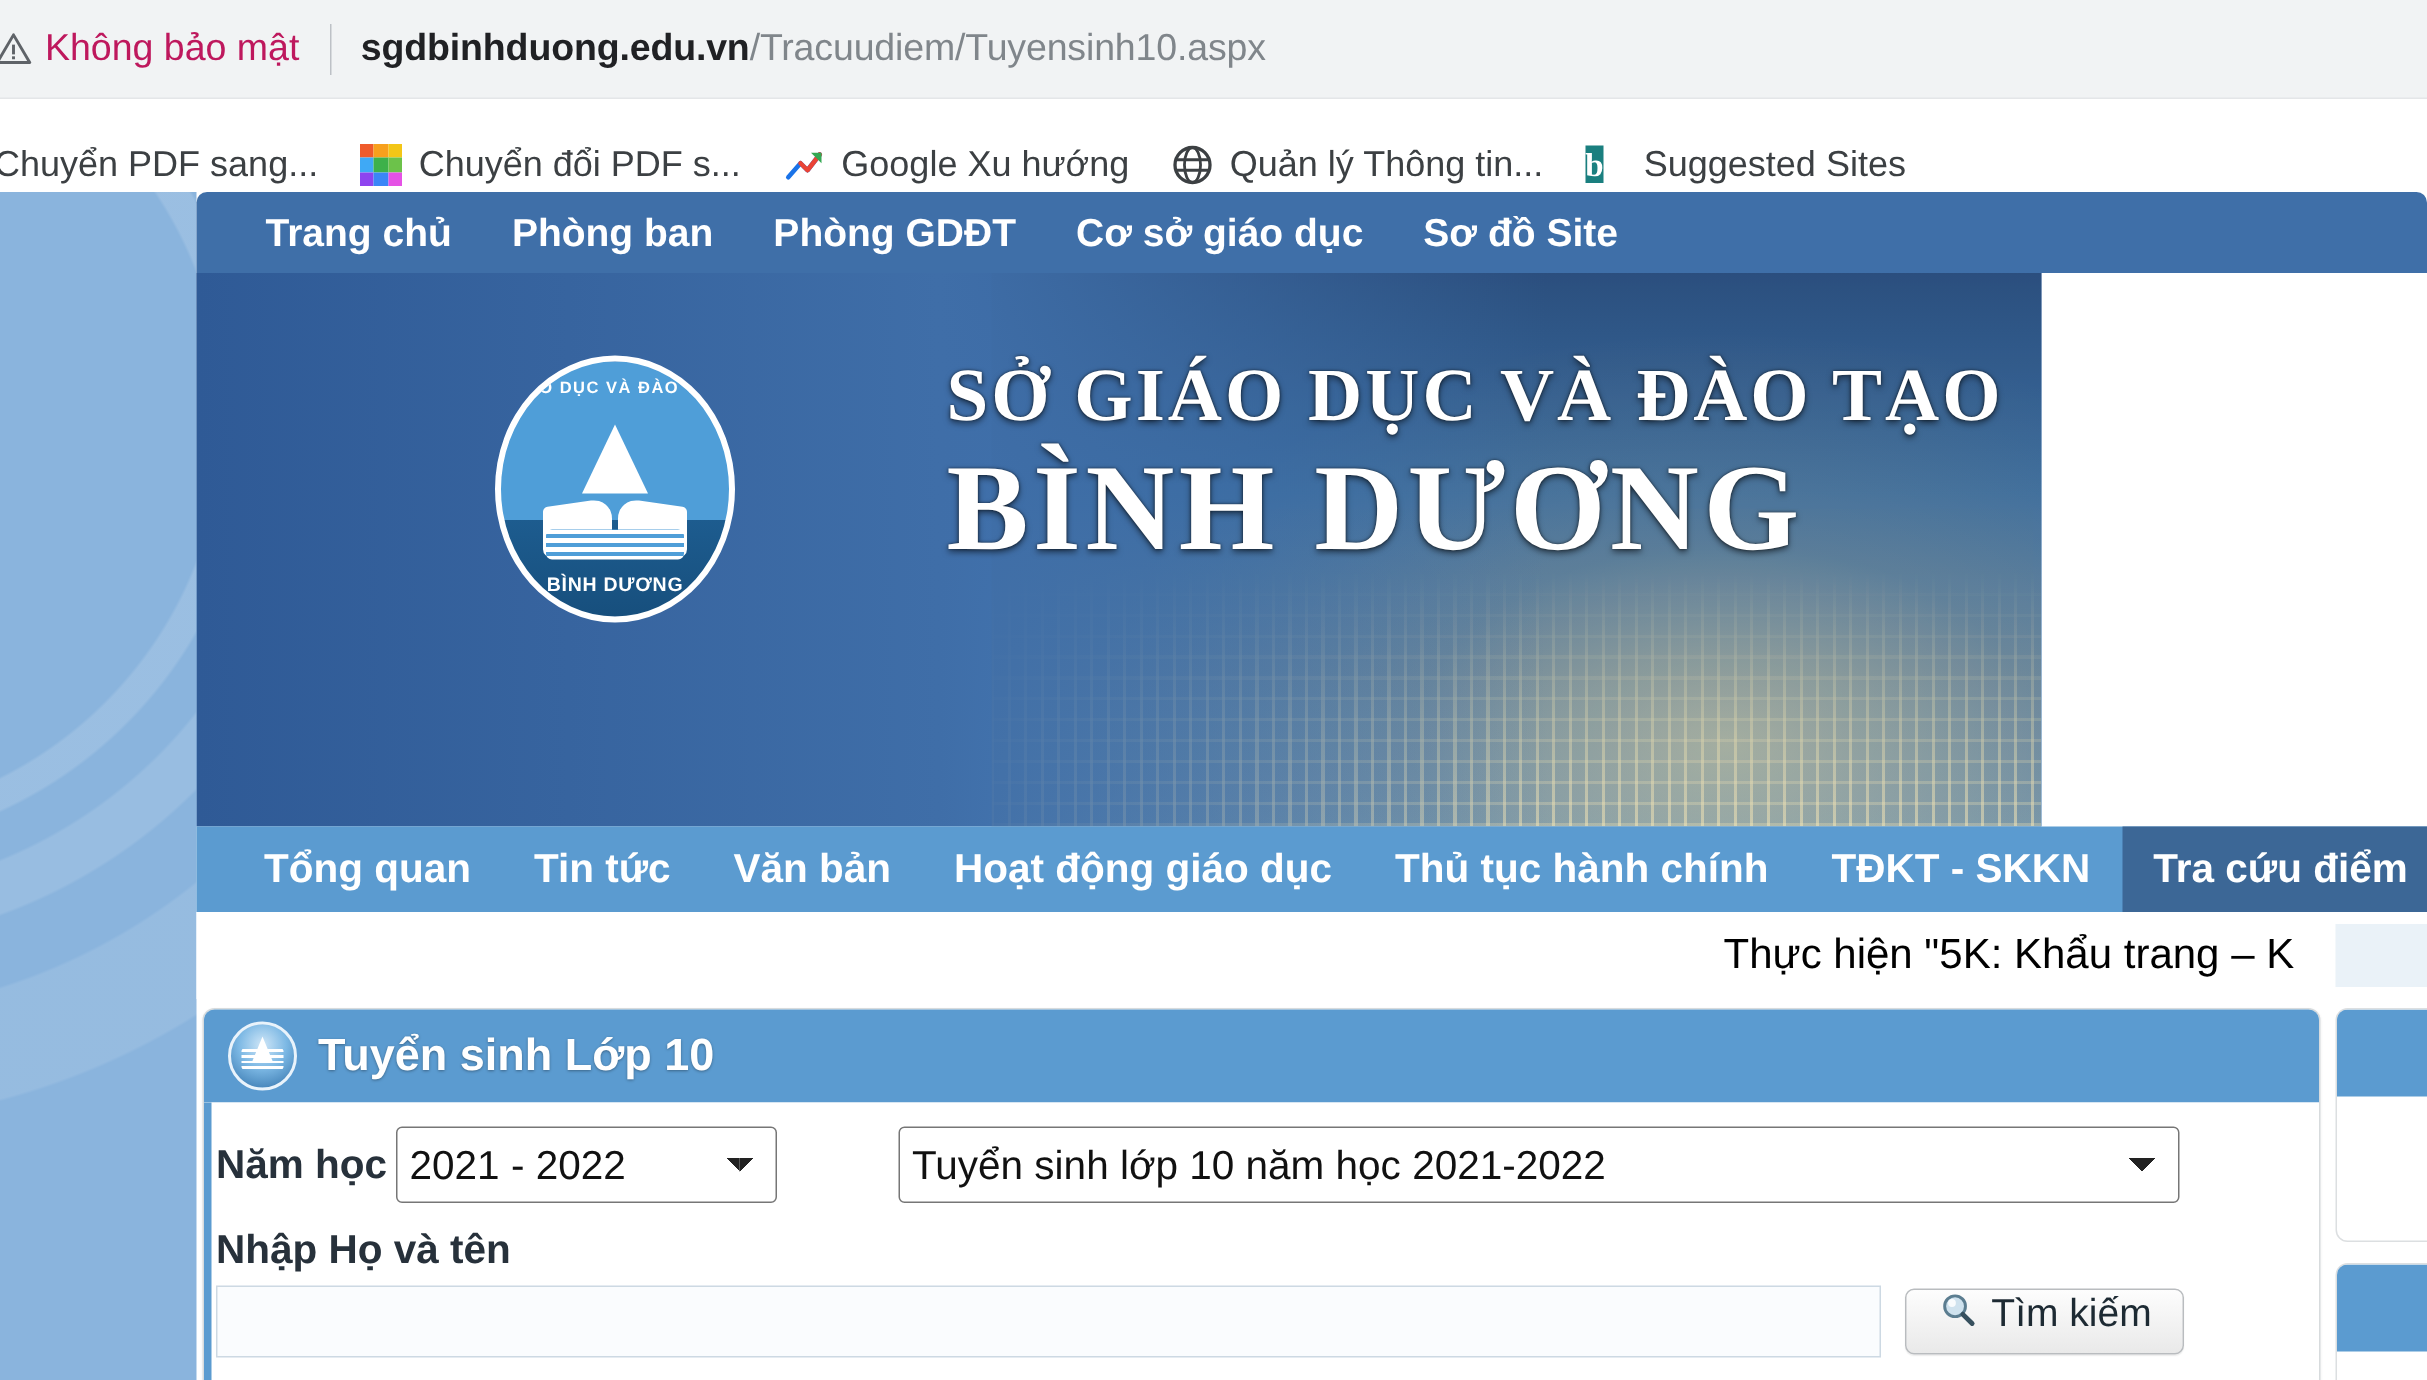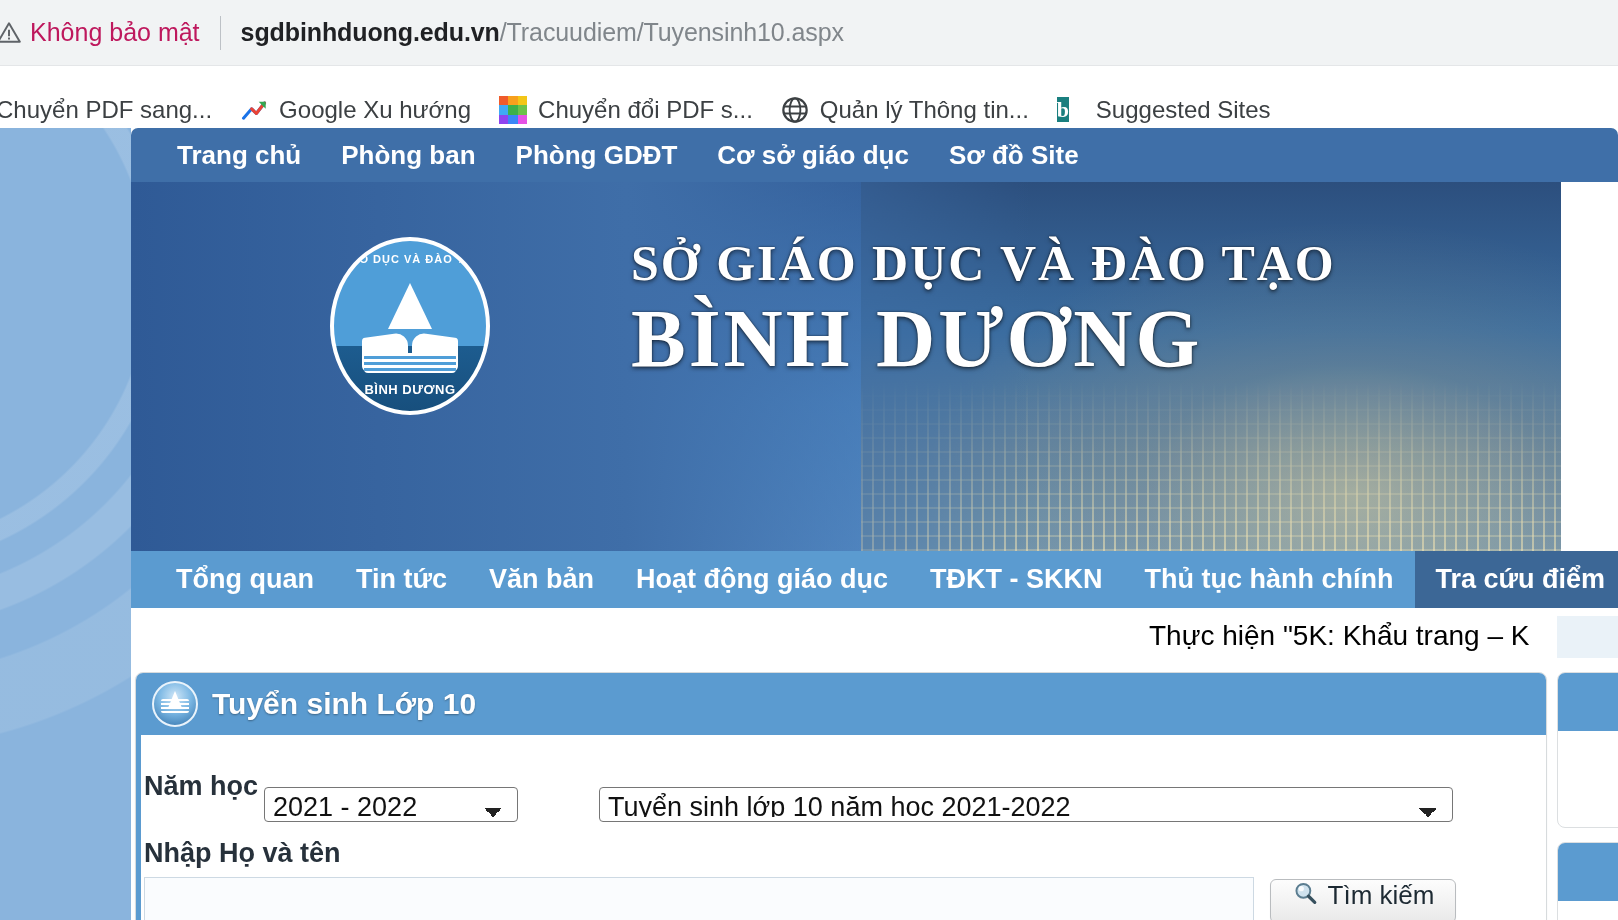"Google Xu hướng" div.bm { order: before "Chuyển đổi PDF s..." -> after "Chuyển đổi PDF s..." }
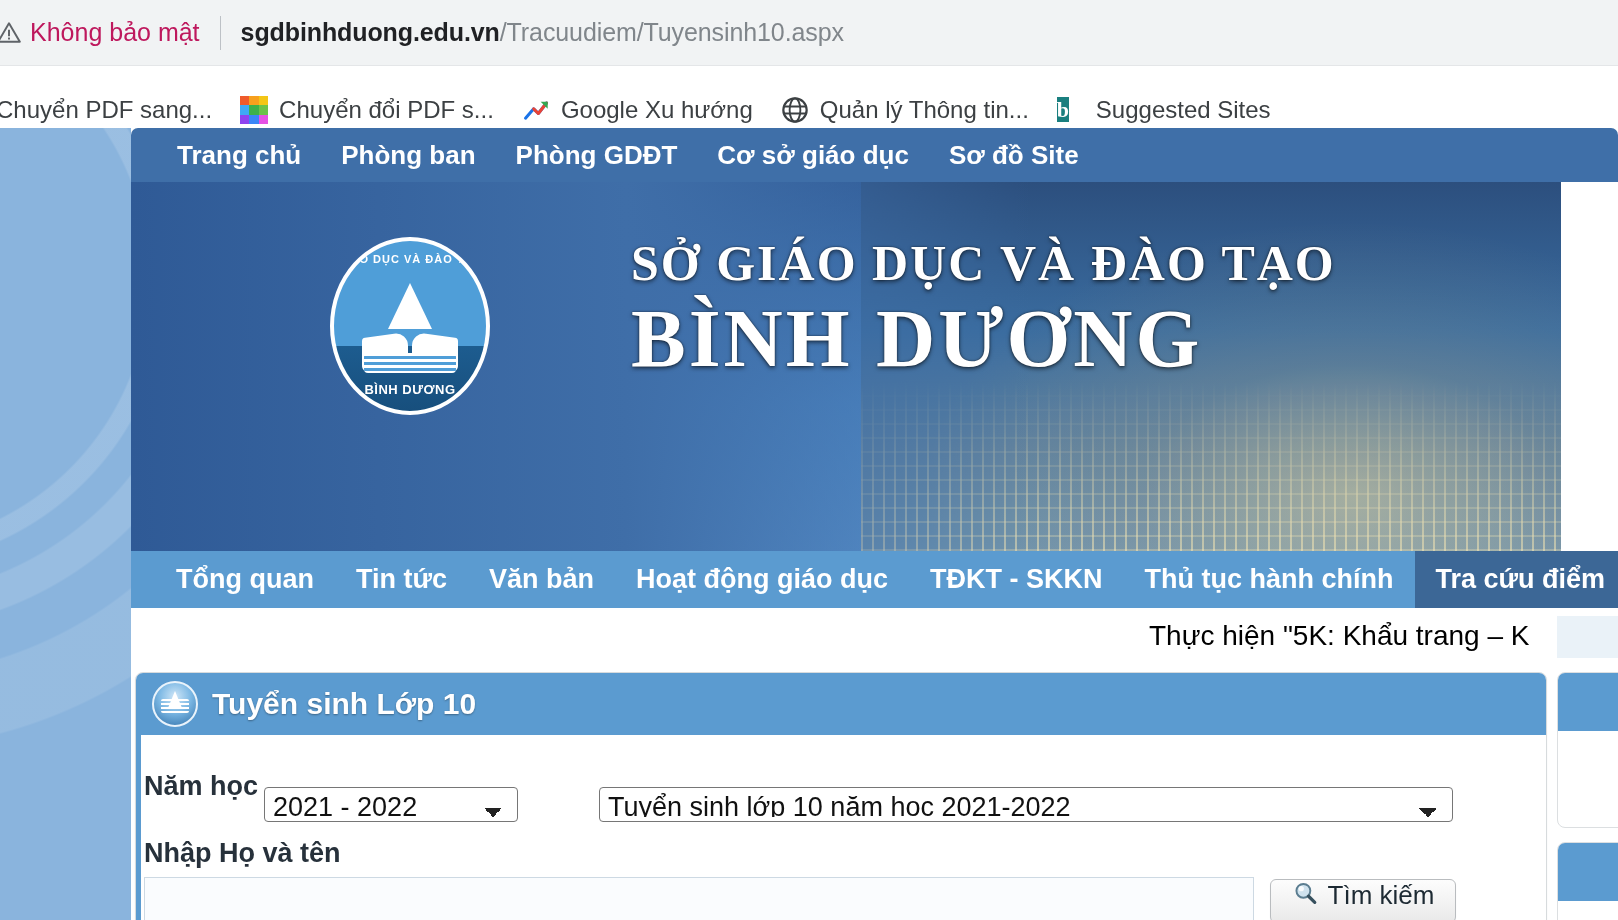"GIÁO DỤC VÀ ĐÀO TẠO" .banner { width: 1430px -> 1230px }
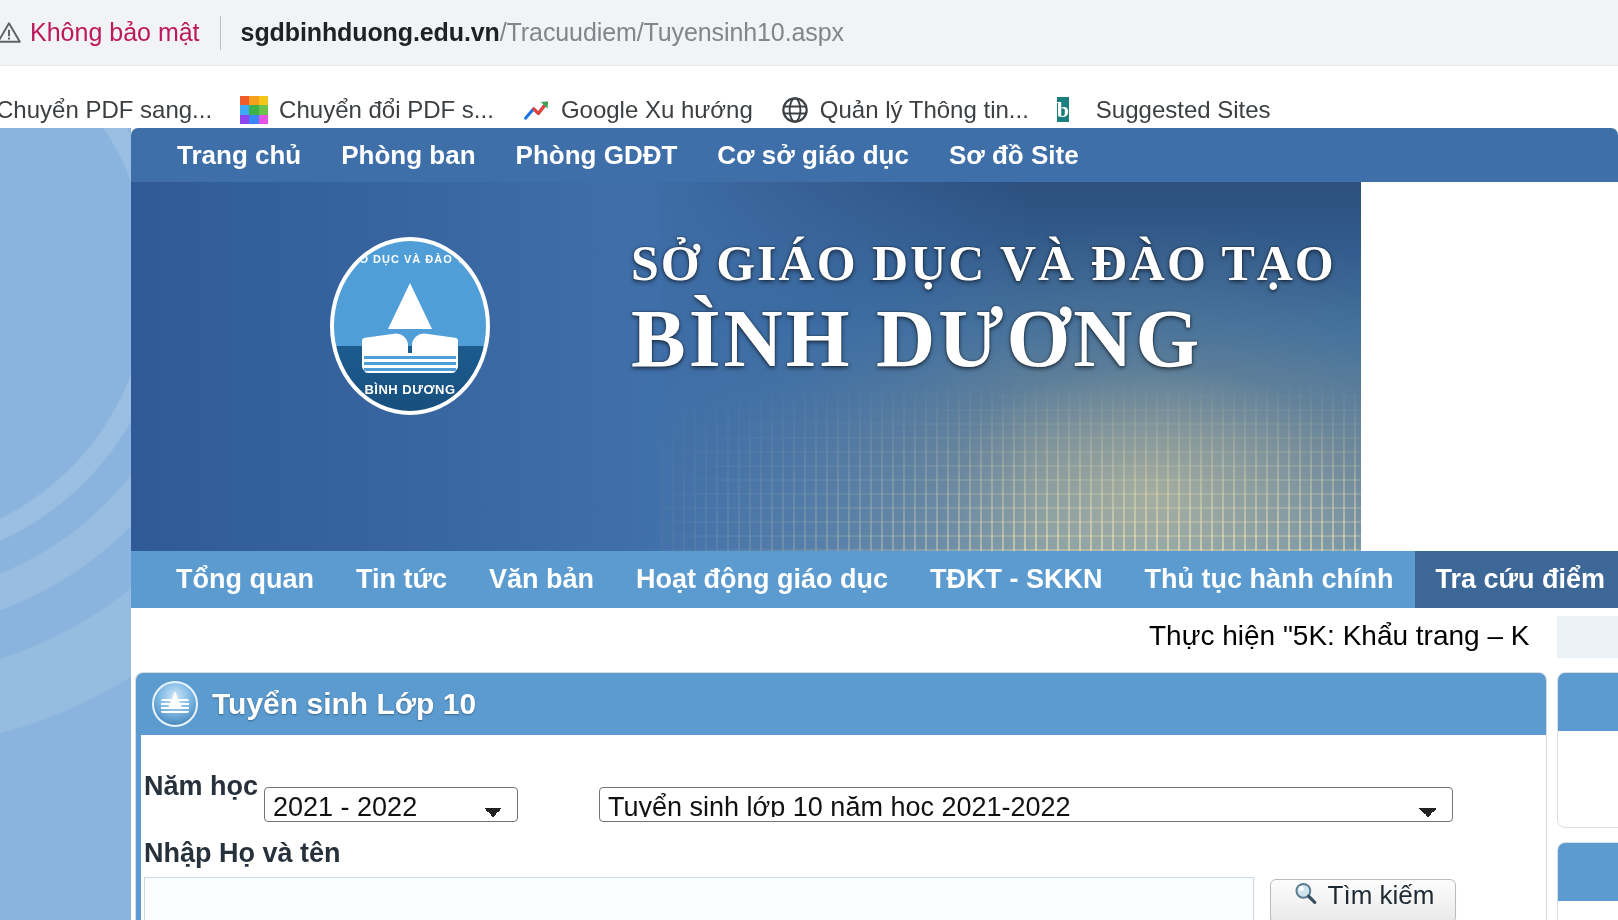"TĐKT - SKKN" div.subnav-item { order: before "Thủ tục hành chính" -> after "Thủ tục hành chính" }
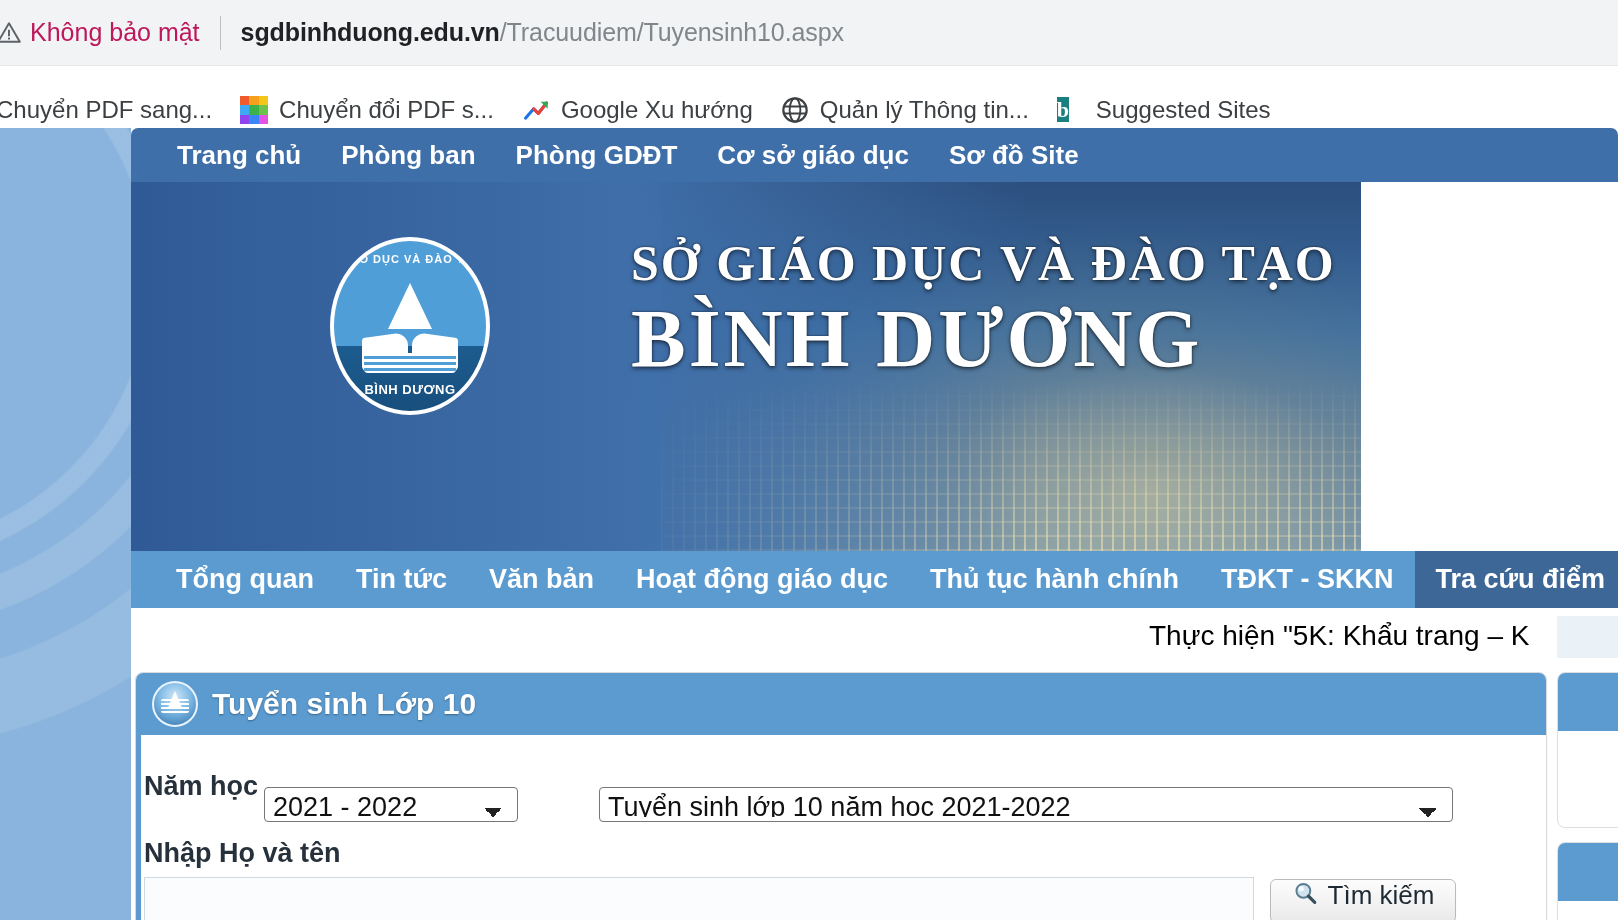"2021 - 2022" select.ctrl { height: 35px -> 51px; margin-top: 36px -> none }
